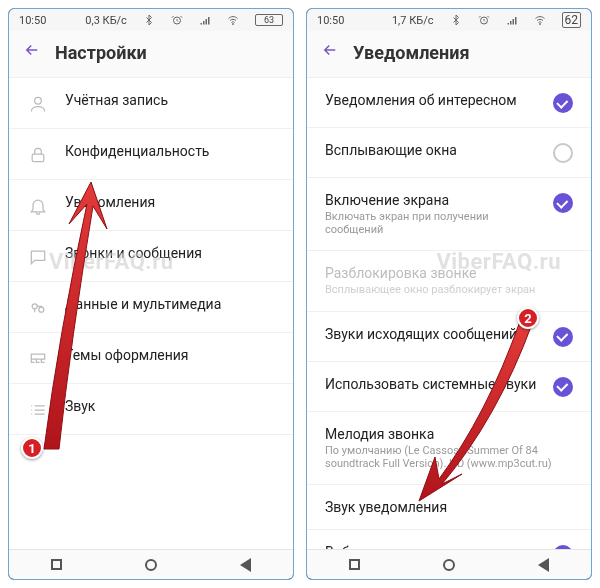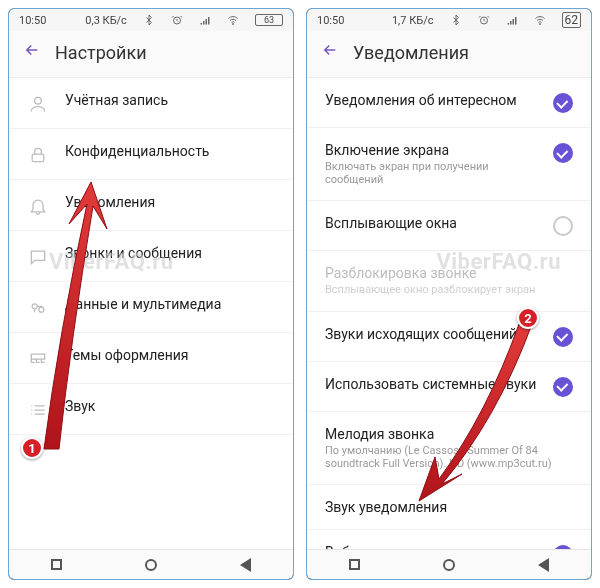"Настройки" .appbar .title { font-weight: 400 -> 700 }
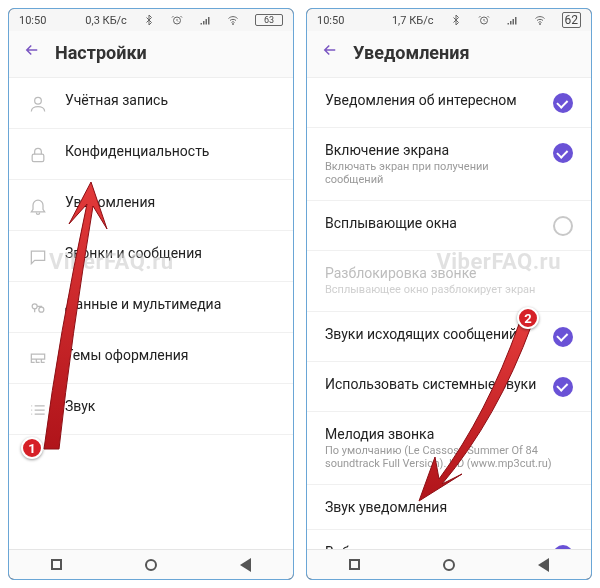"Включение экрана" div.row { order: before "Всплывающие окна" -> after "Всплывающие окна" }
